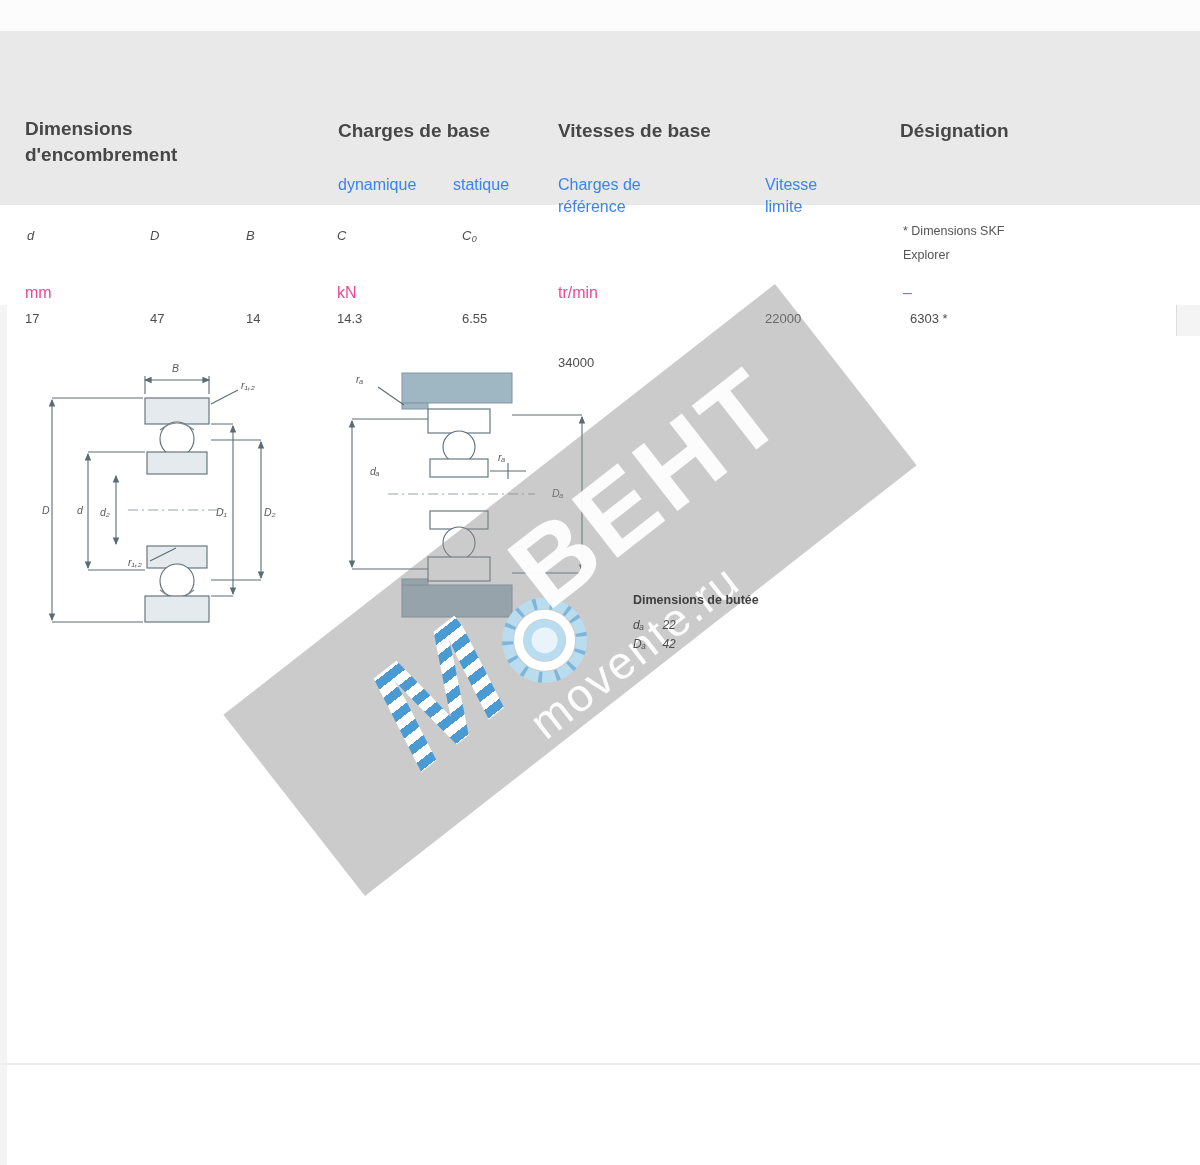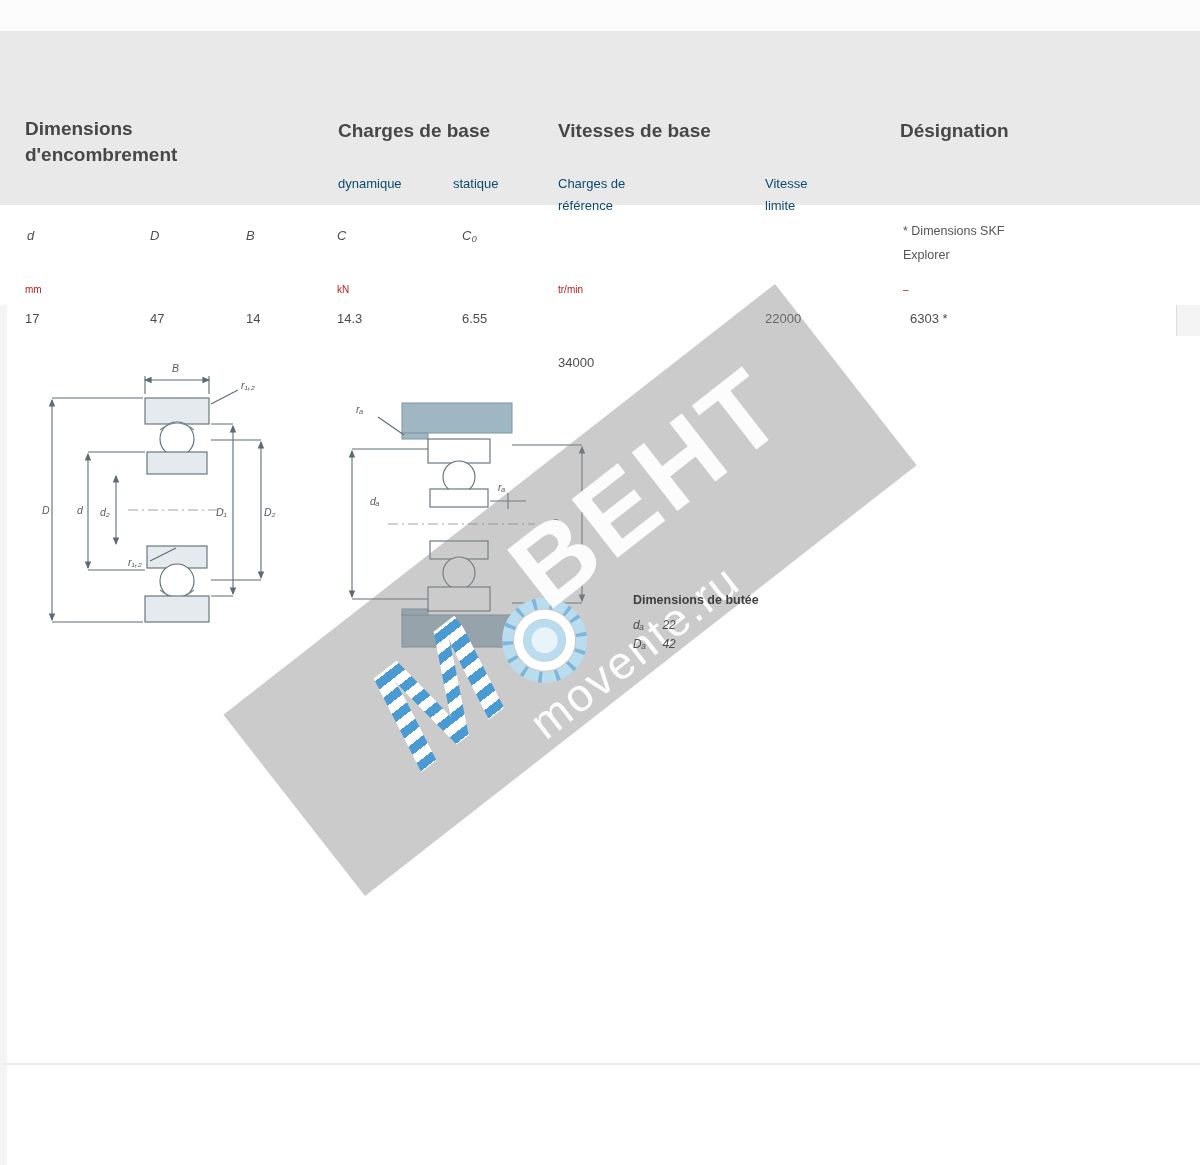"dynamique" .s-head { color: #0c4a6e -> #3b82f6; font-size: 13px -> 16px }
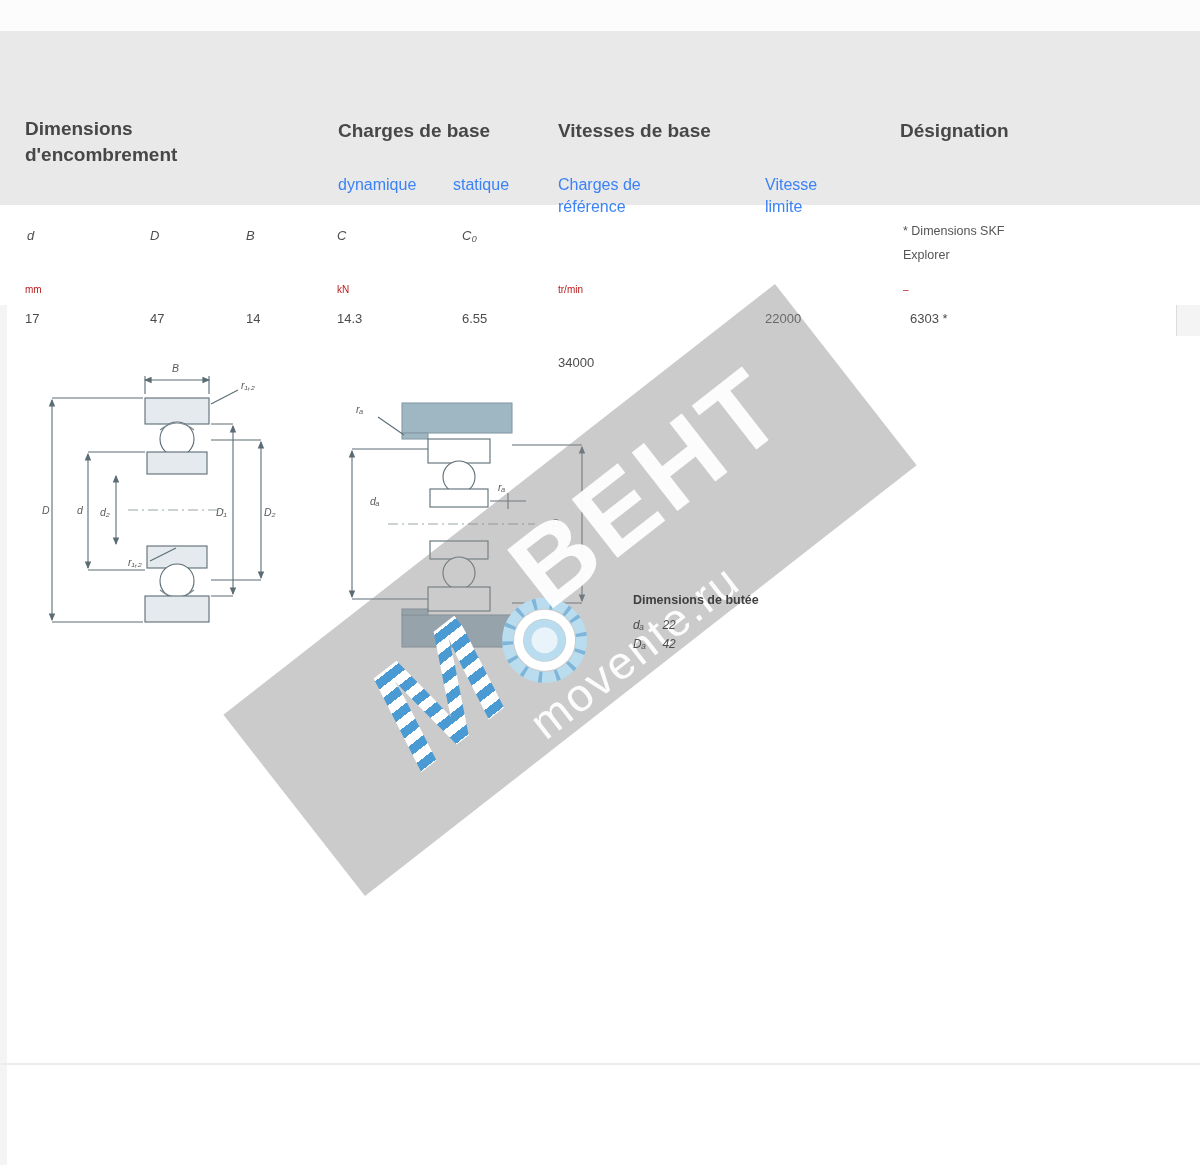"mm" .unit { color: #b91c1c -> #ec4899; font-size: 10px -> 16px }
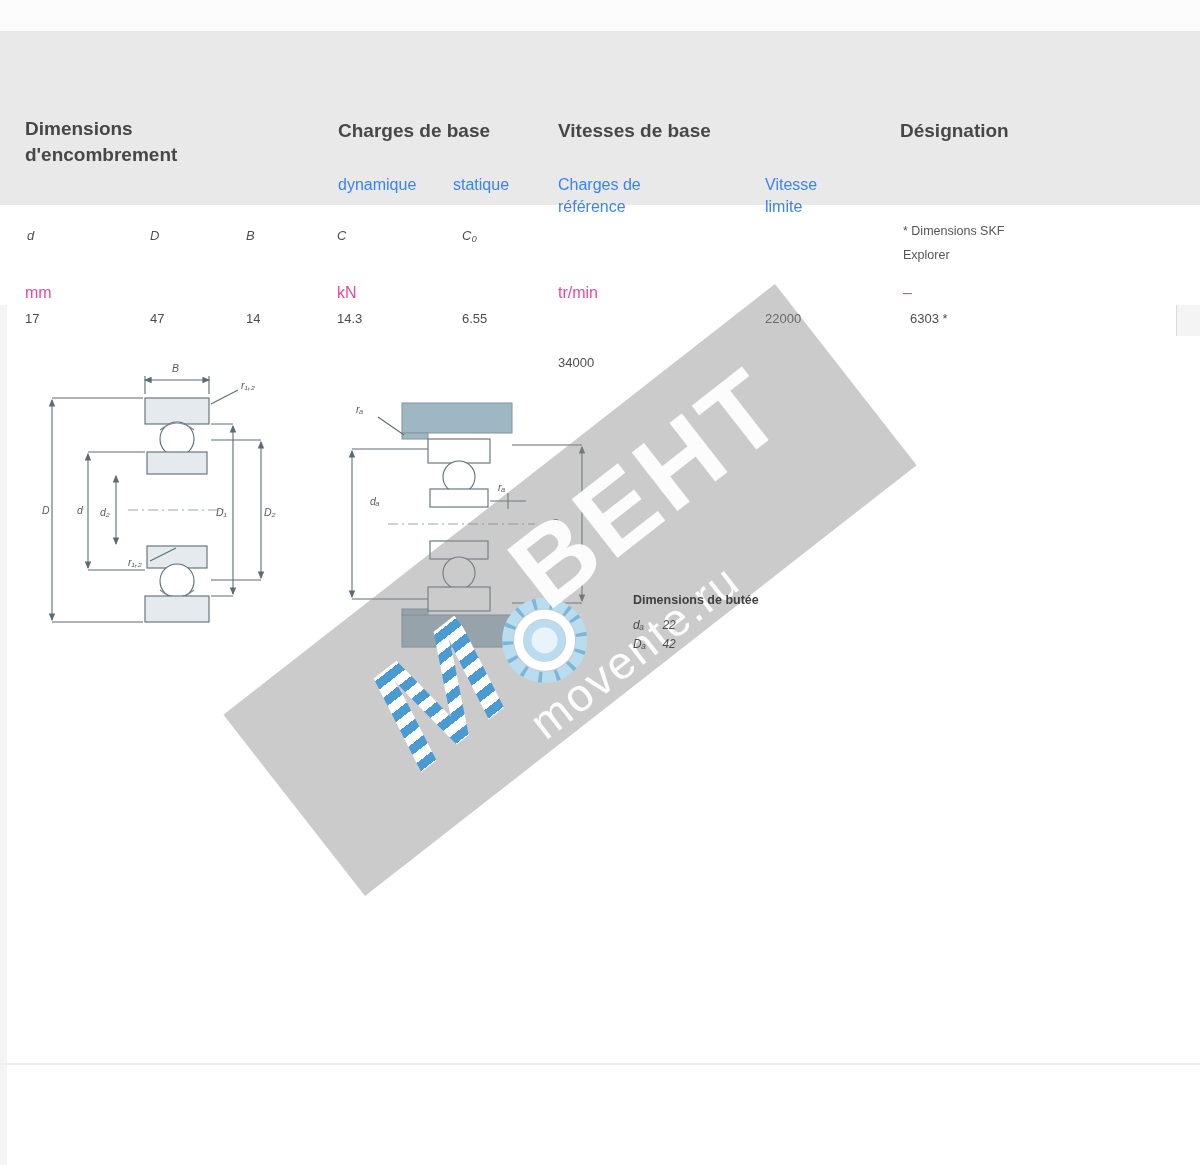"rₐ" div.abs { top: 389px -> 359px }
